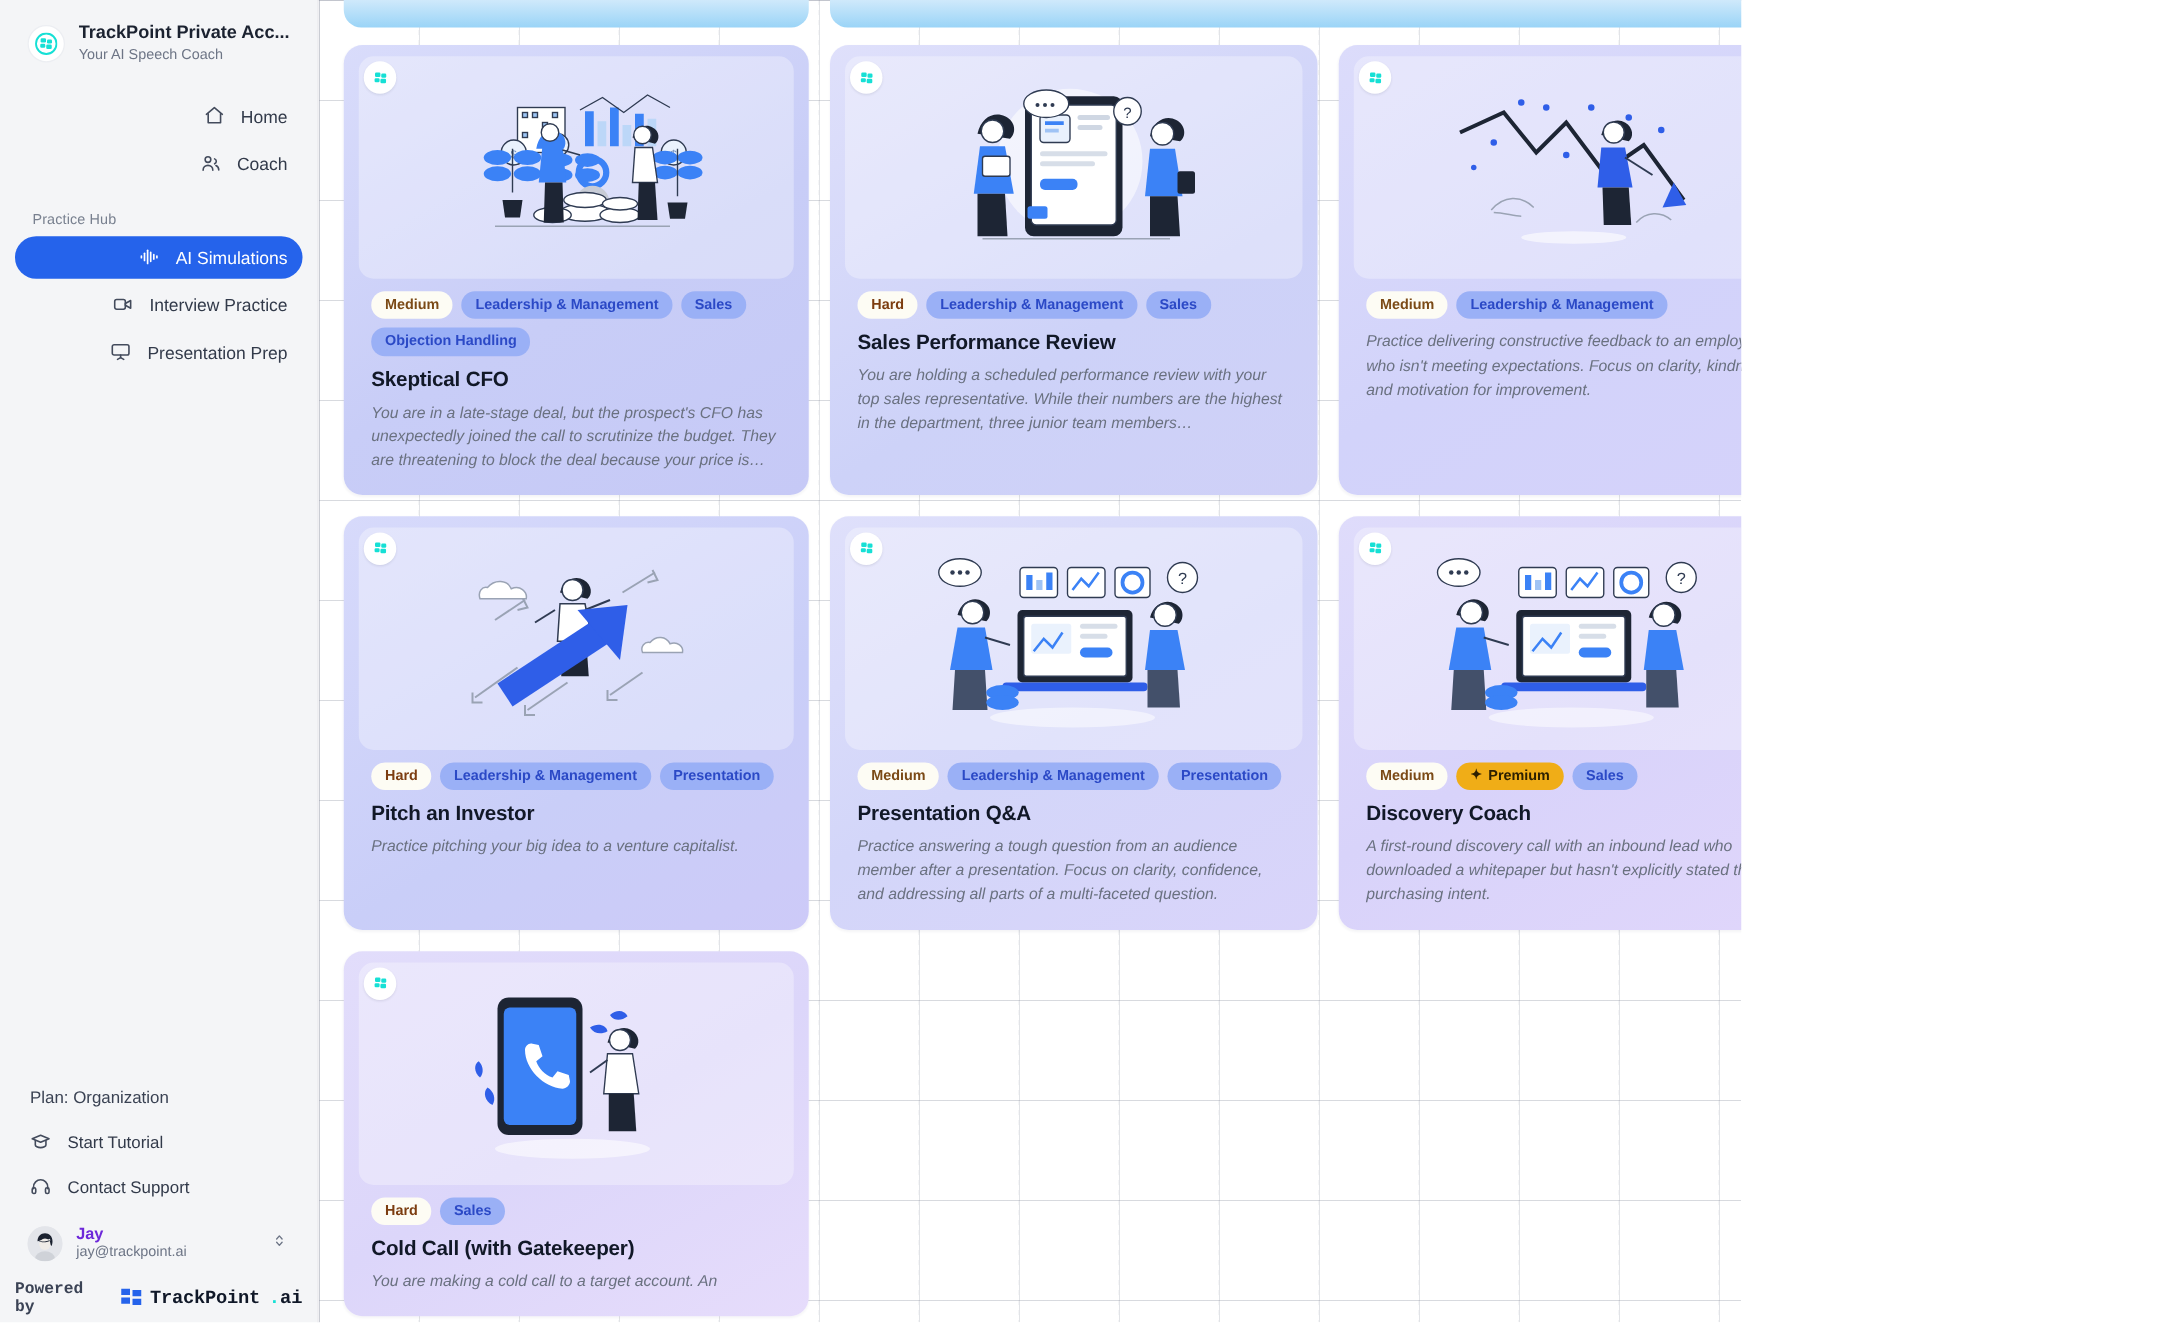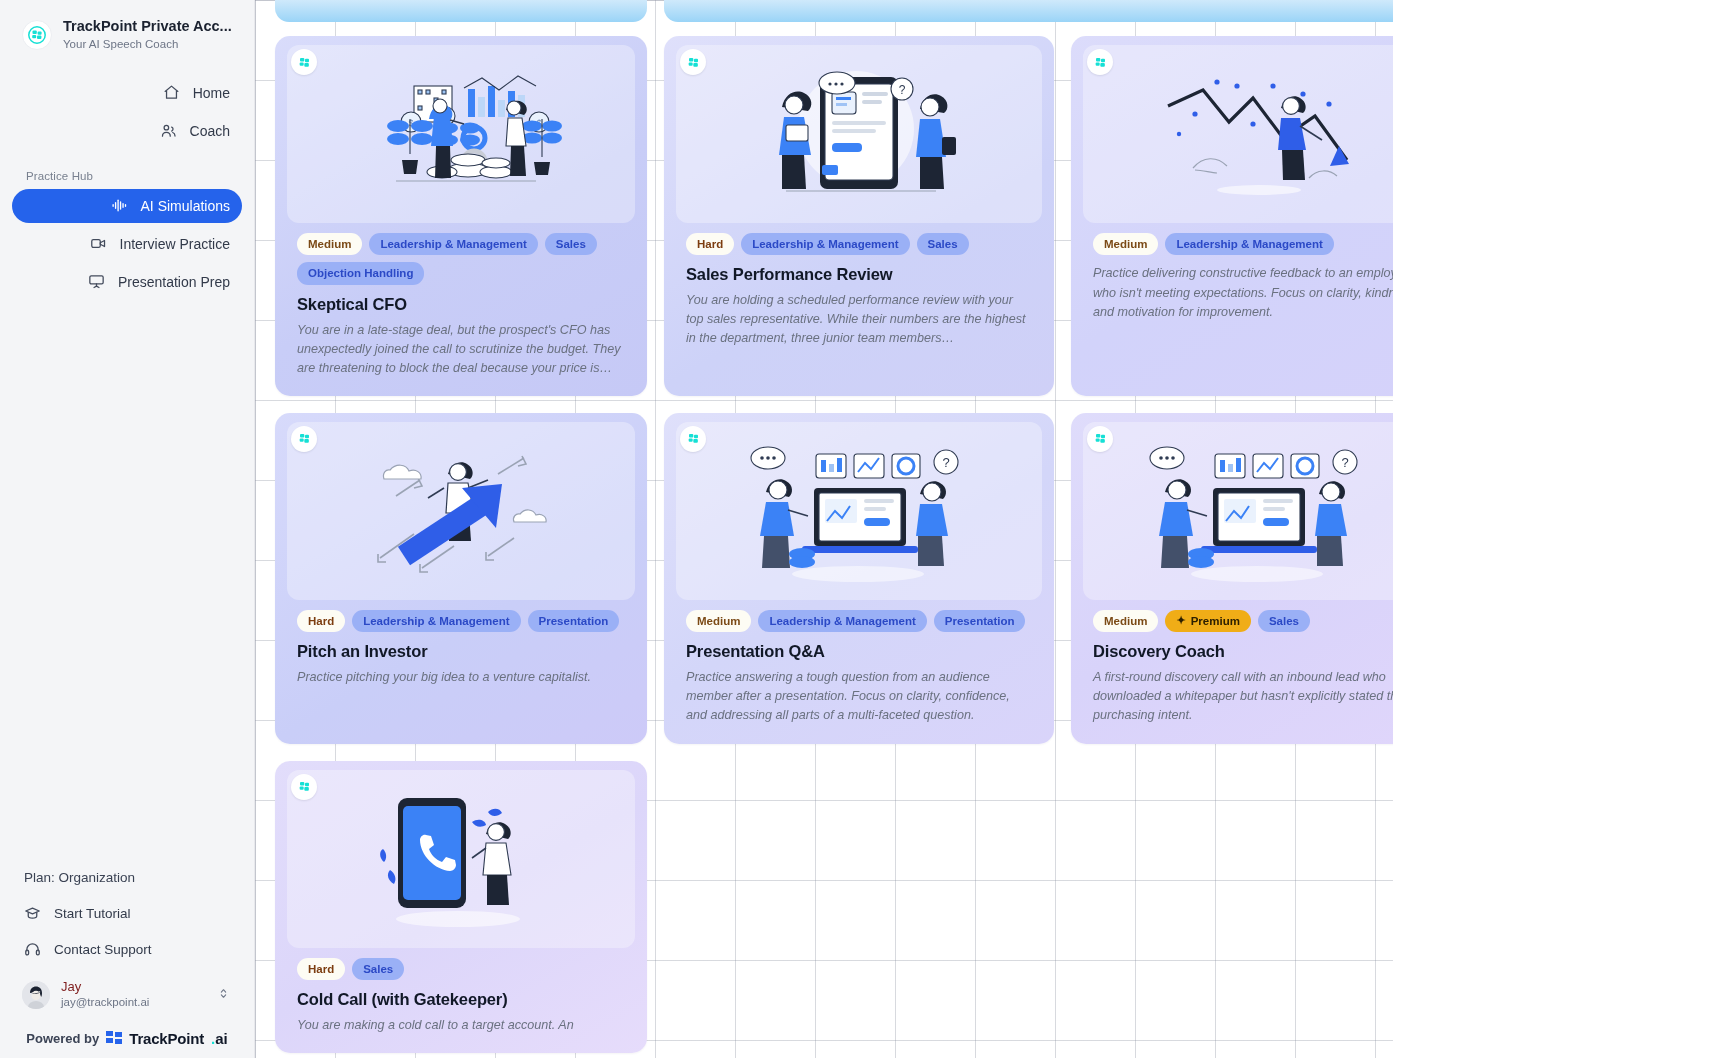"Jay" .user-name { color: #7f1d1d -> #6d28d9; font-weight: normal -> bold }
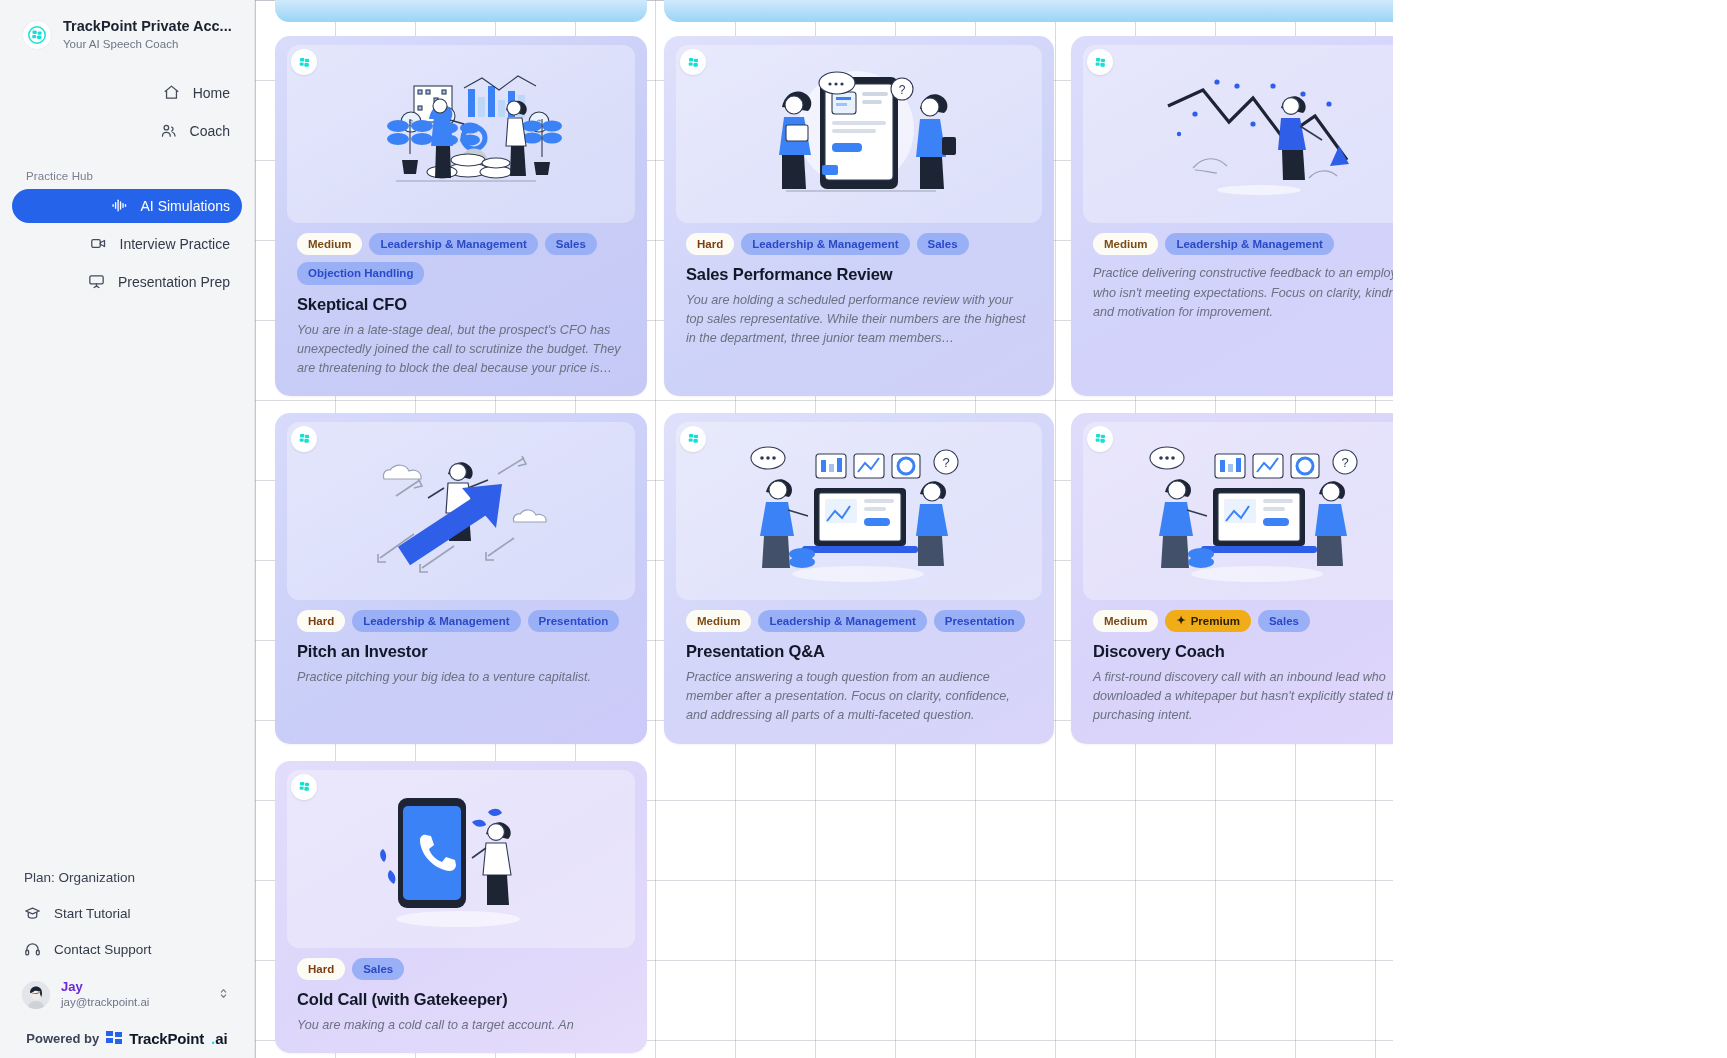"Powered by" .powered { font-family: none -> Liberation Mono, monospace }
